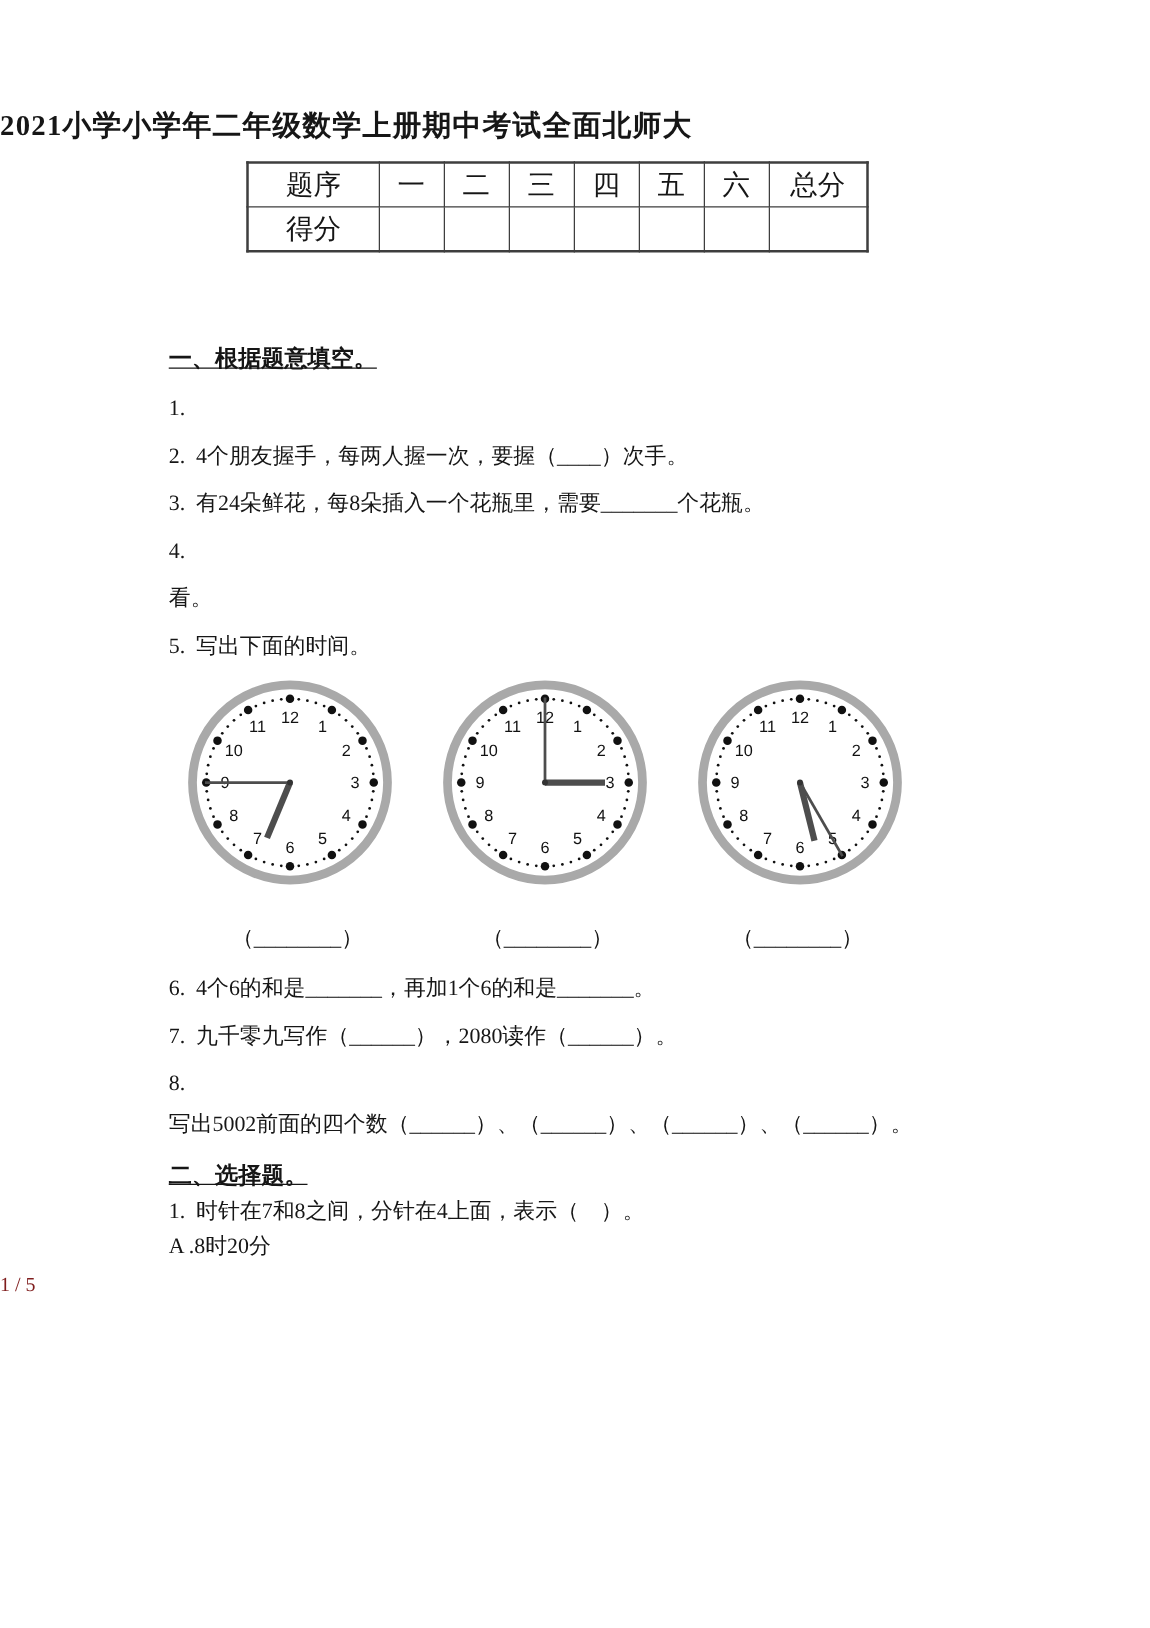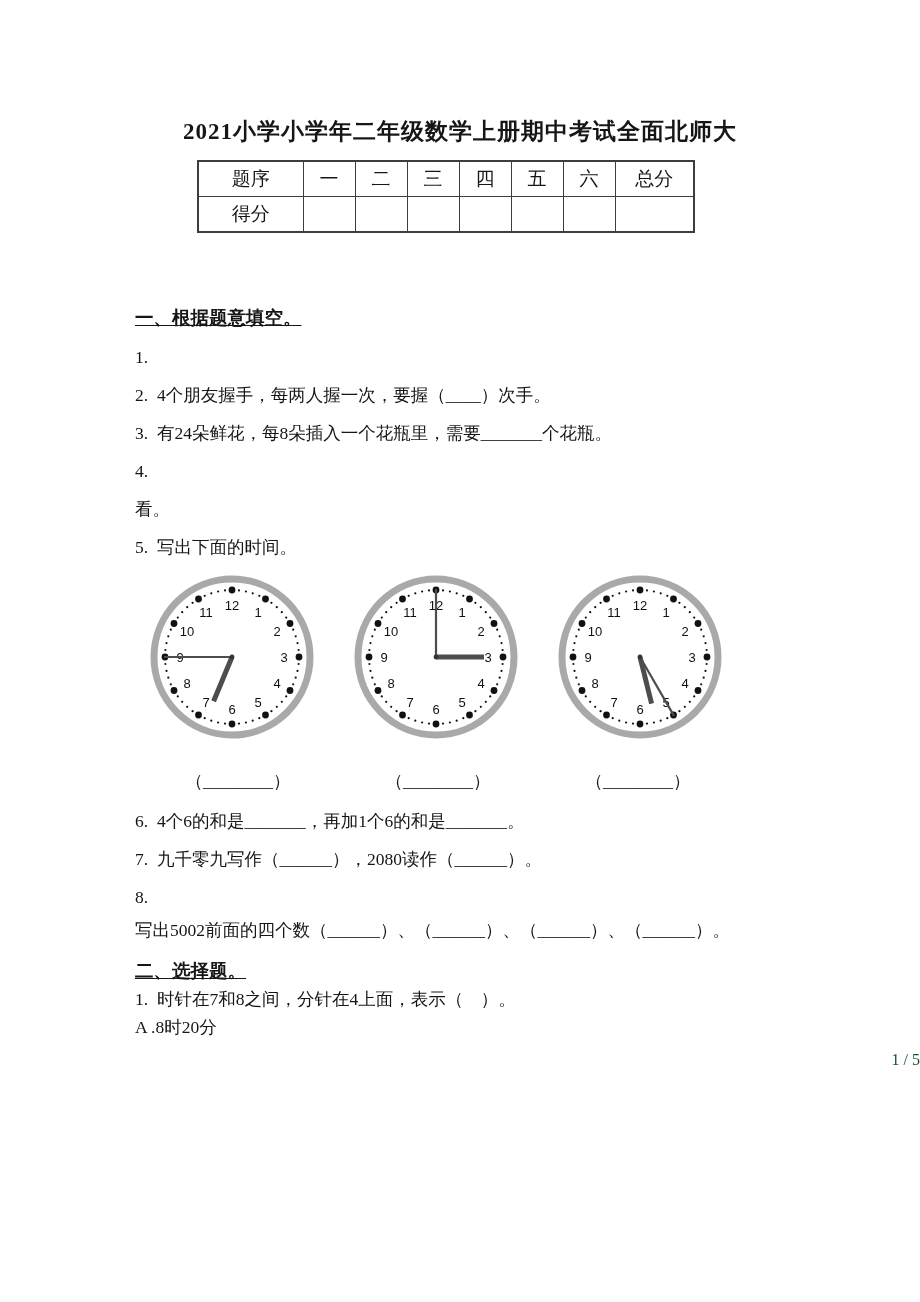"2021小学小学年二年级数学上册期中考试全面北师大" .title { padding-top: 116px -> 85px; text-align: center -> left }
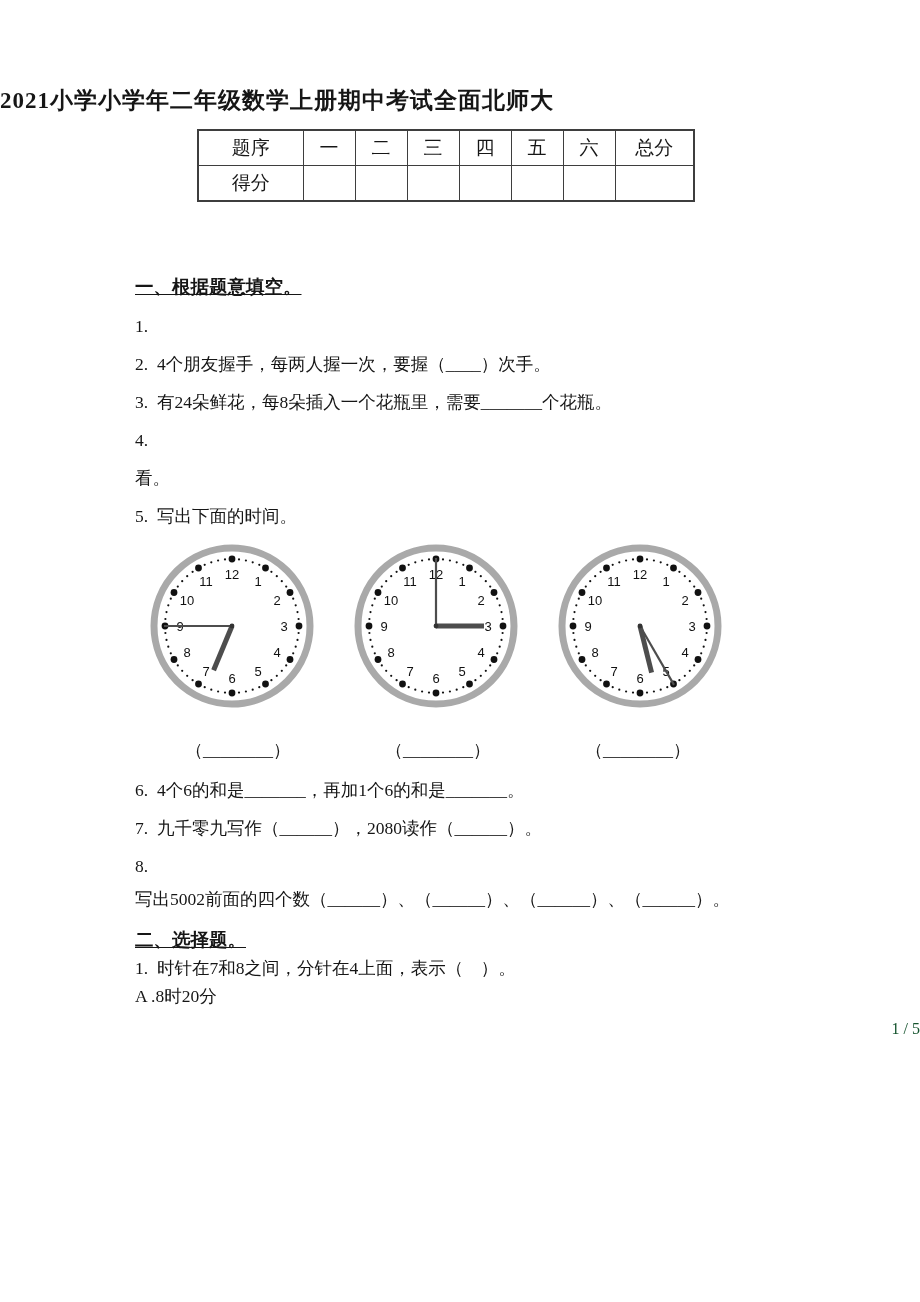"题序" table.score-table td { font-size: 19px -> 22px }
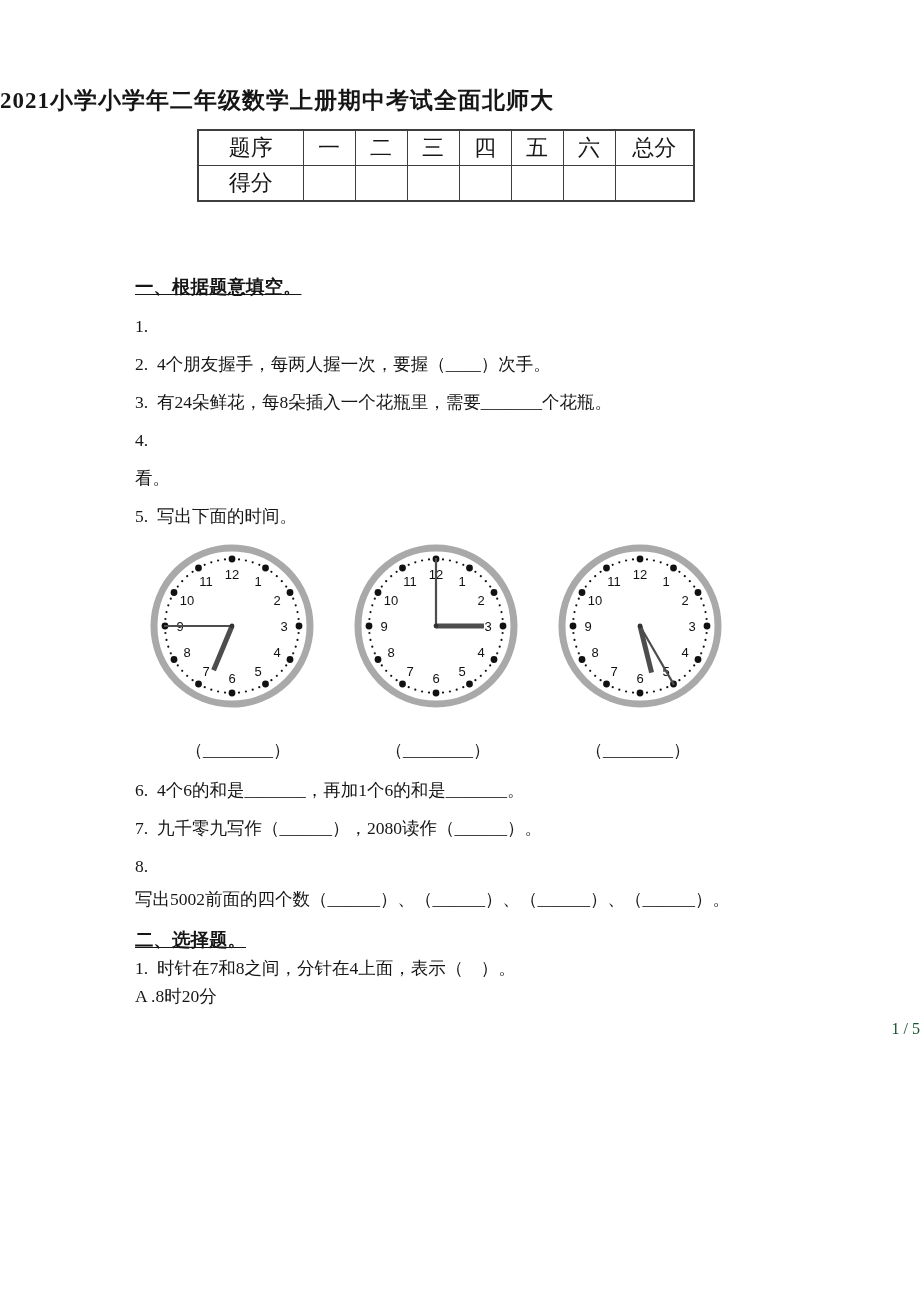"1 / 5" .footer { color: #14532d -> #7f1d1d; text-align: right -> left }
